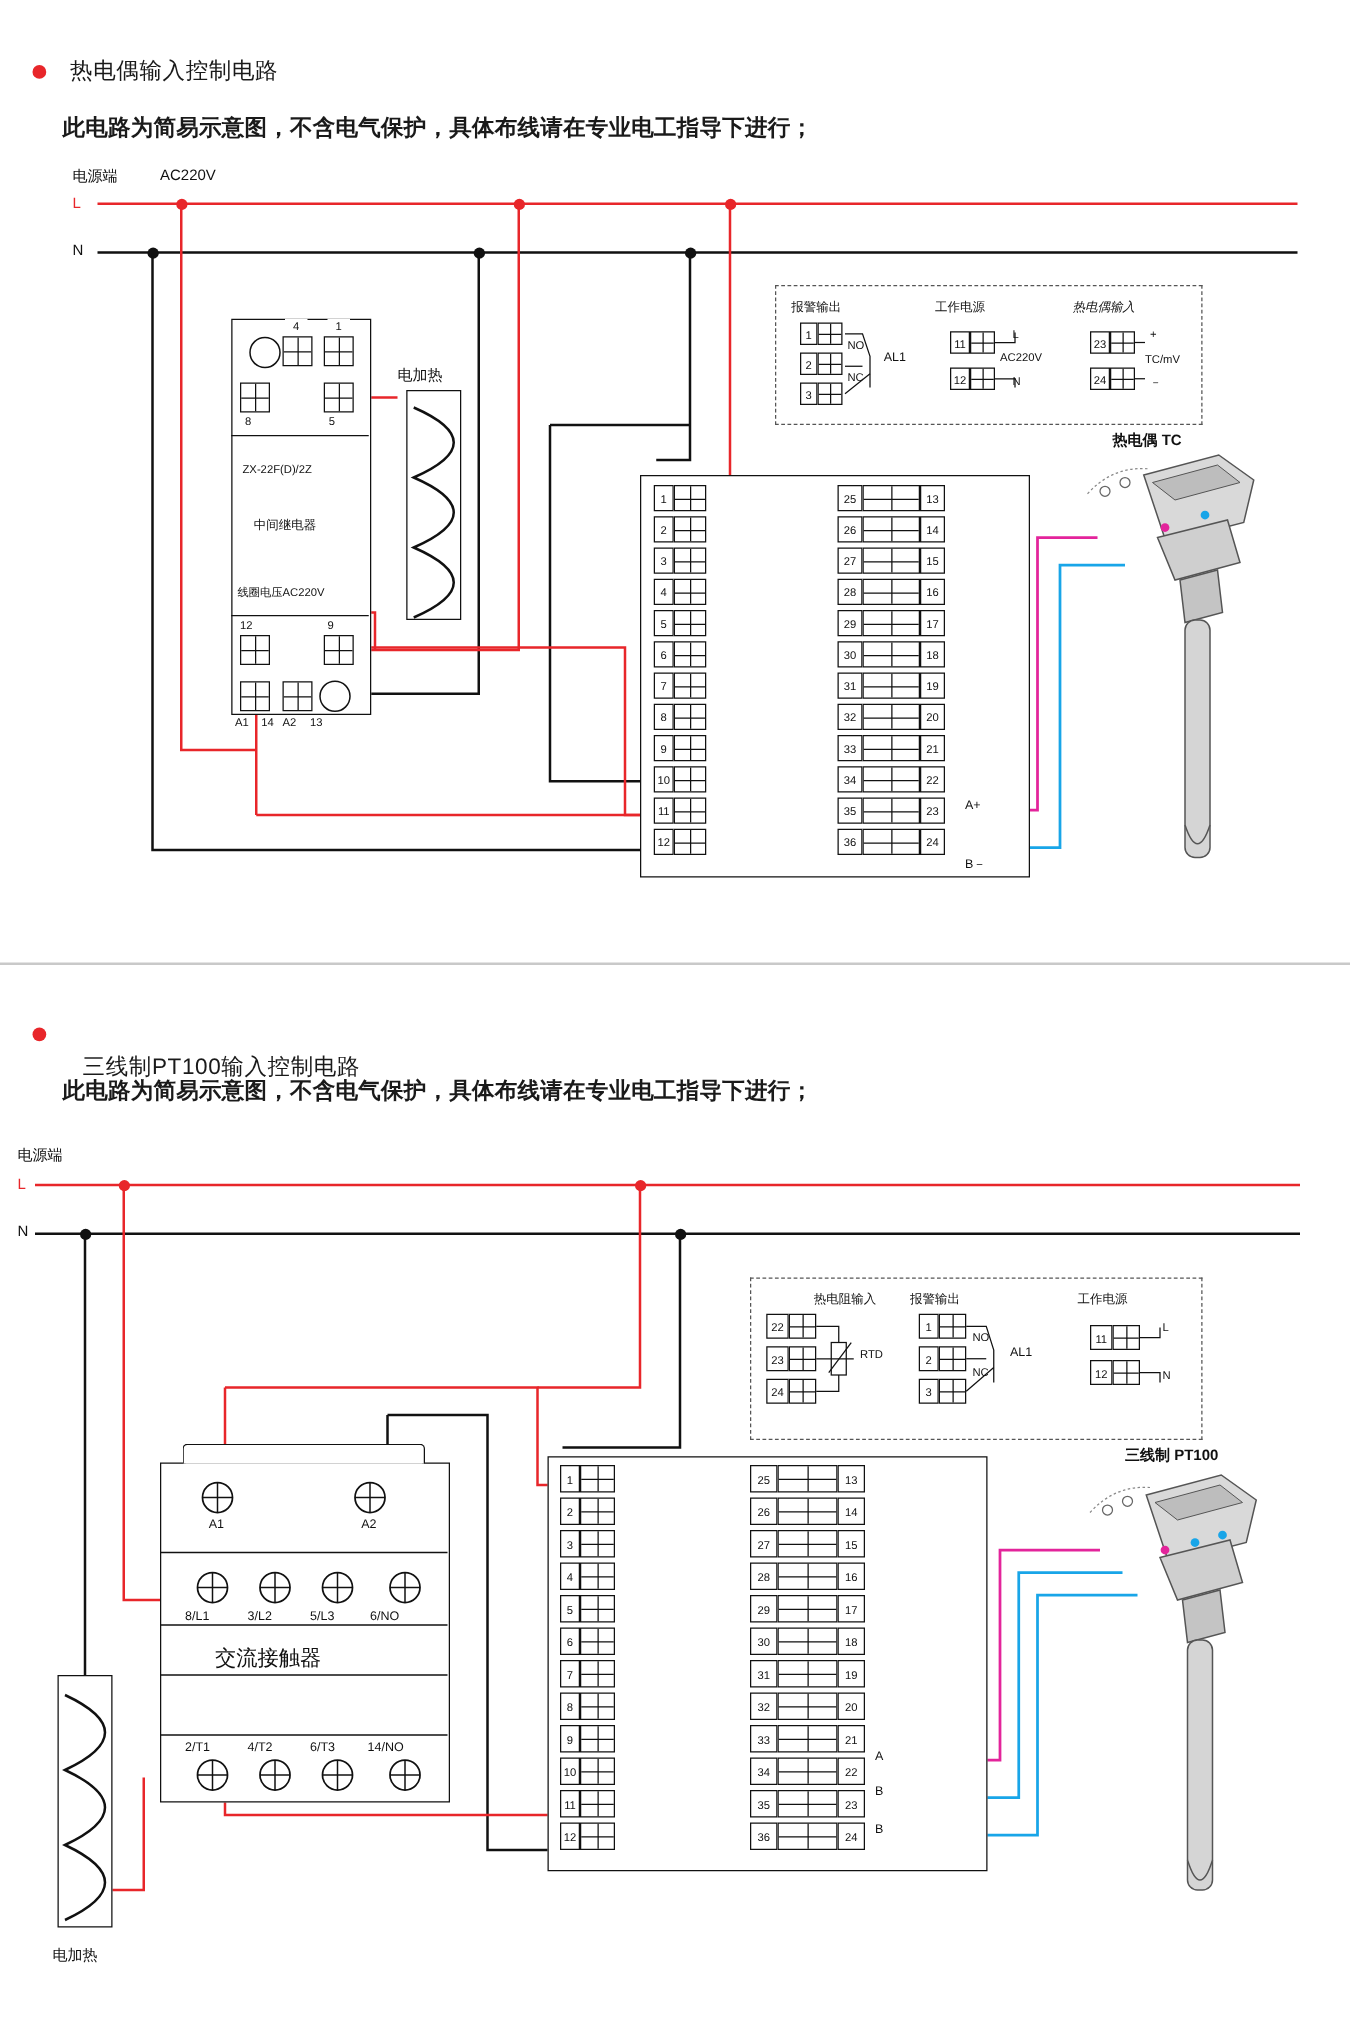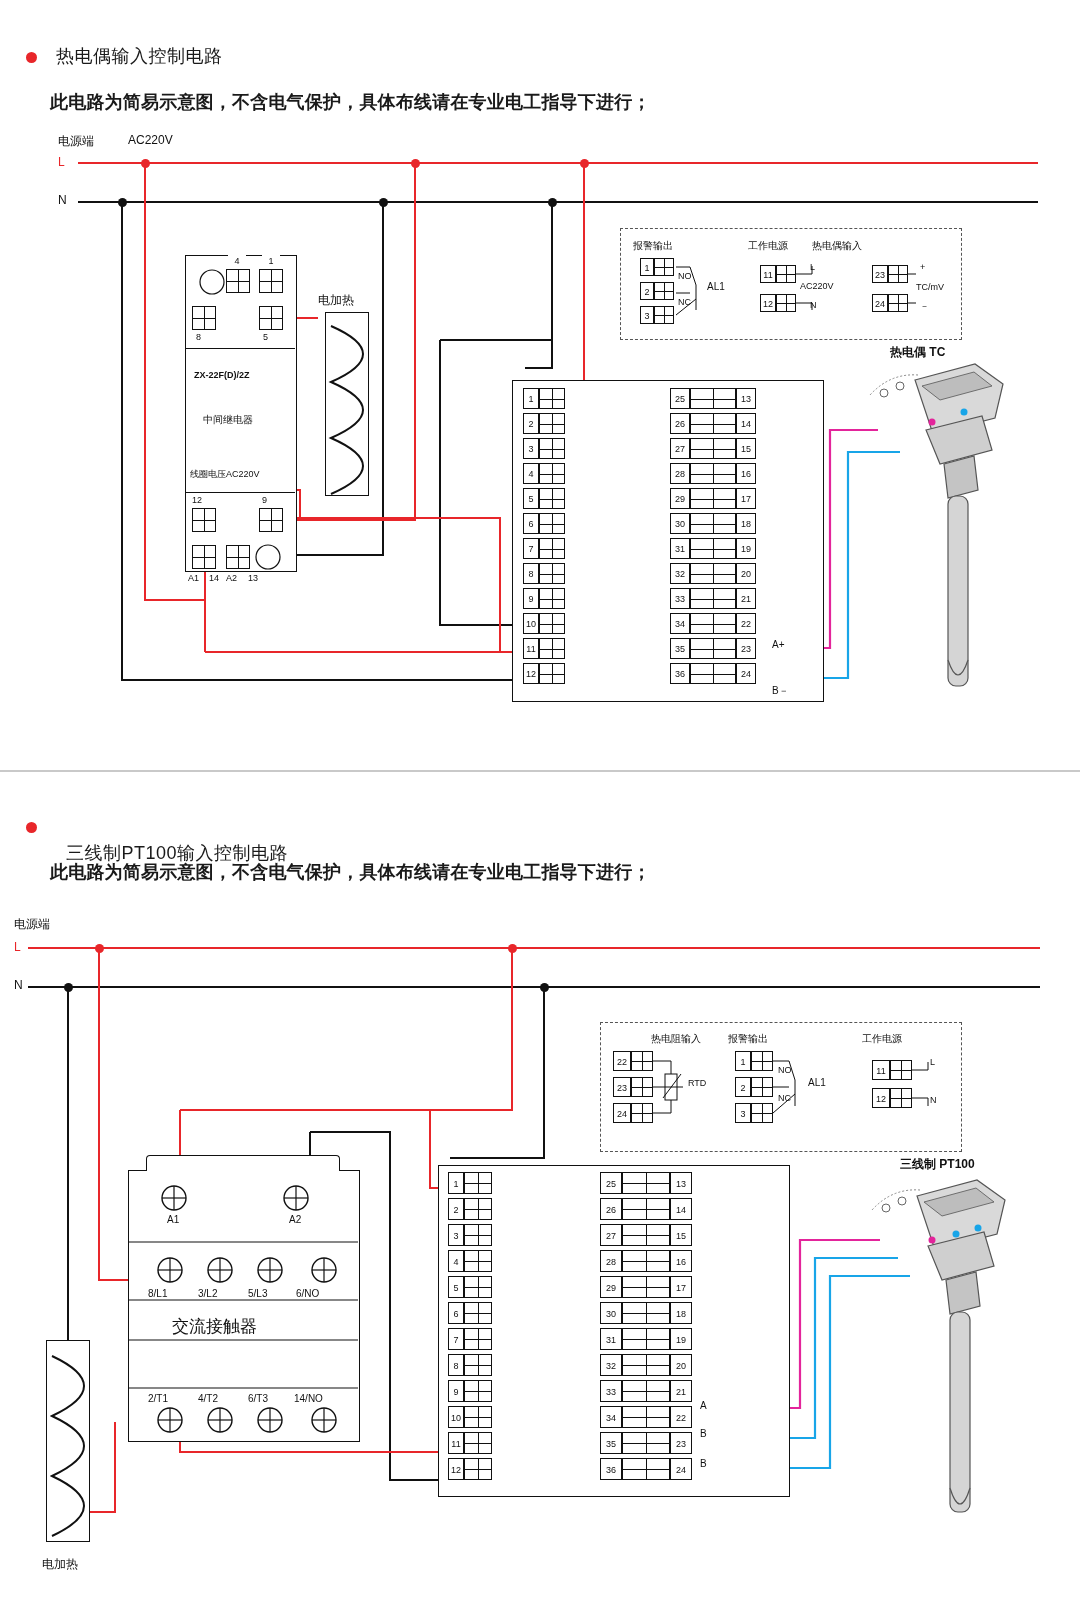"热电偶输入" div.lbl { font-style: none -> italic; left: 812px -> 858px }
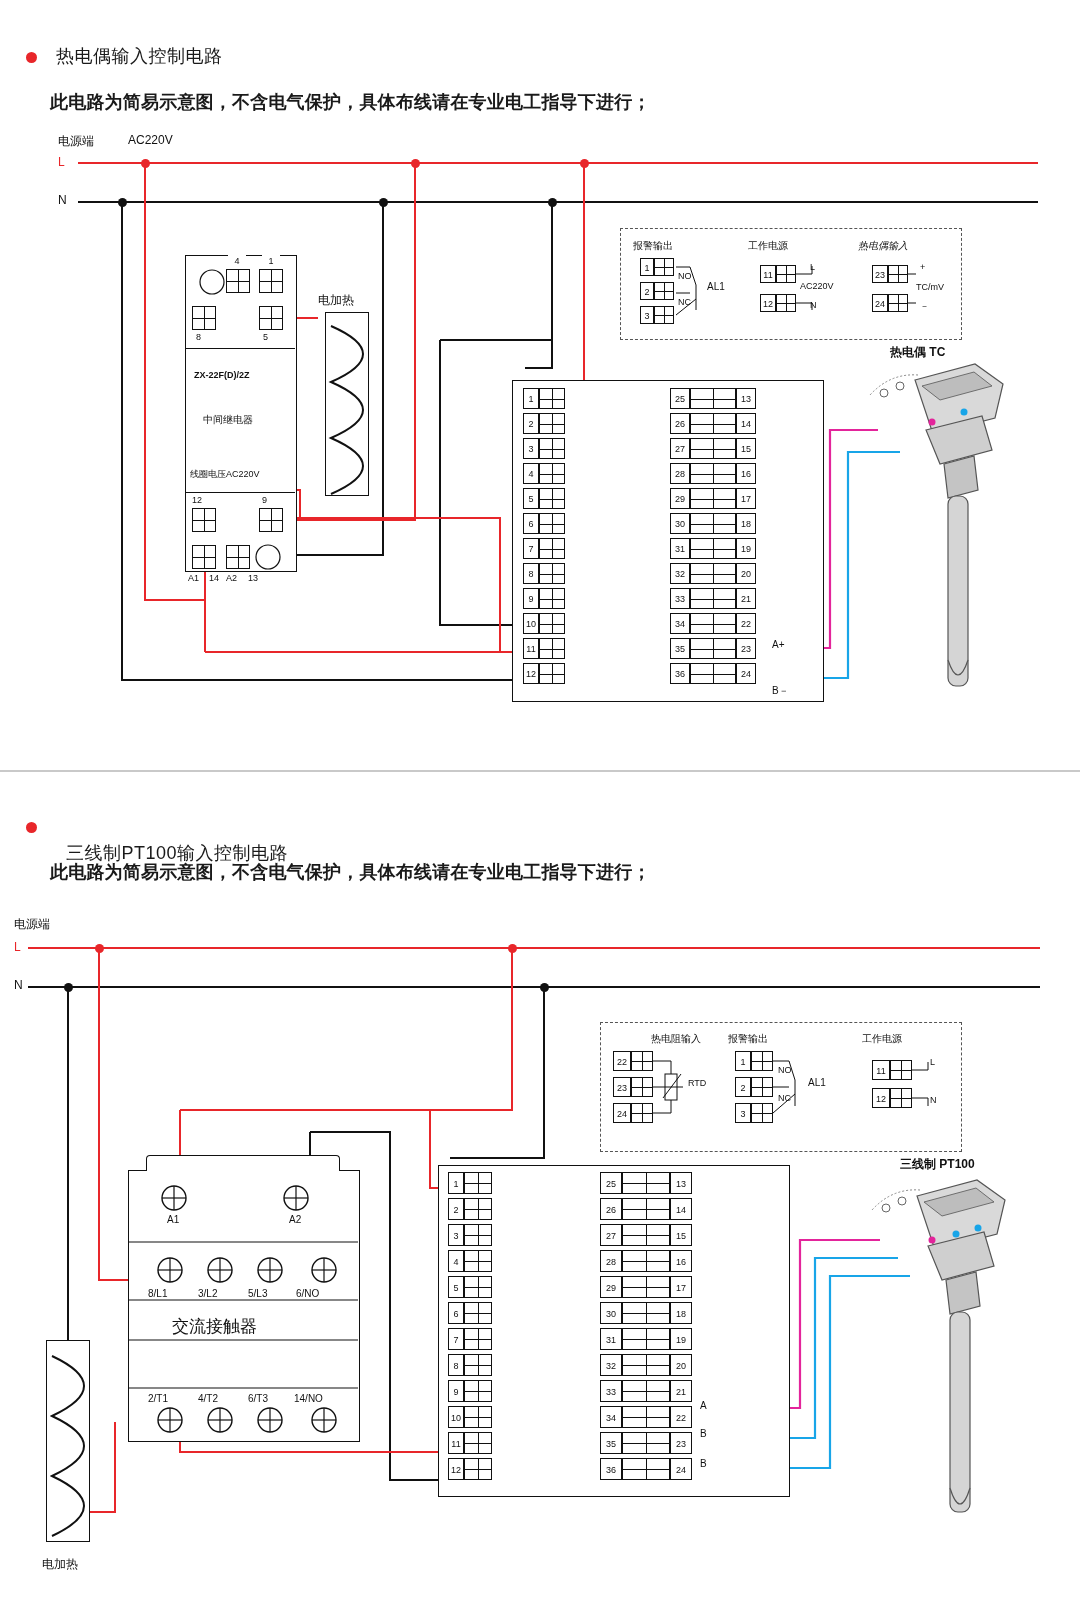"ZX-22F(D)/2Z" div.lbl { font-weight: bold -> none }
